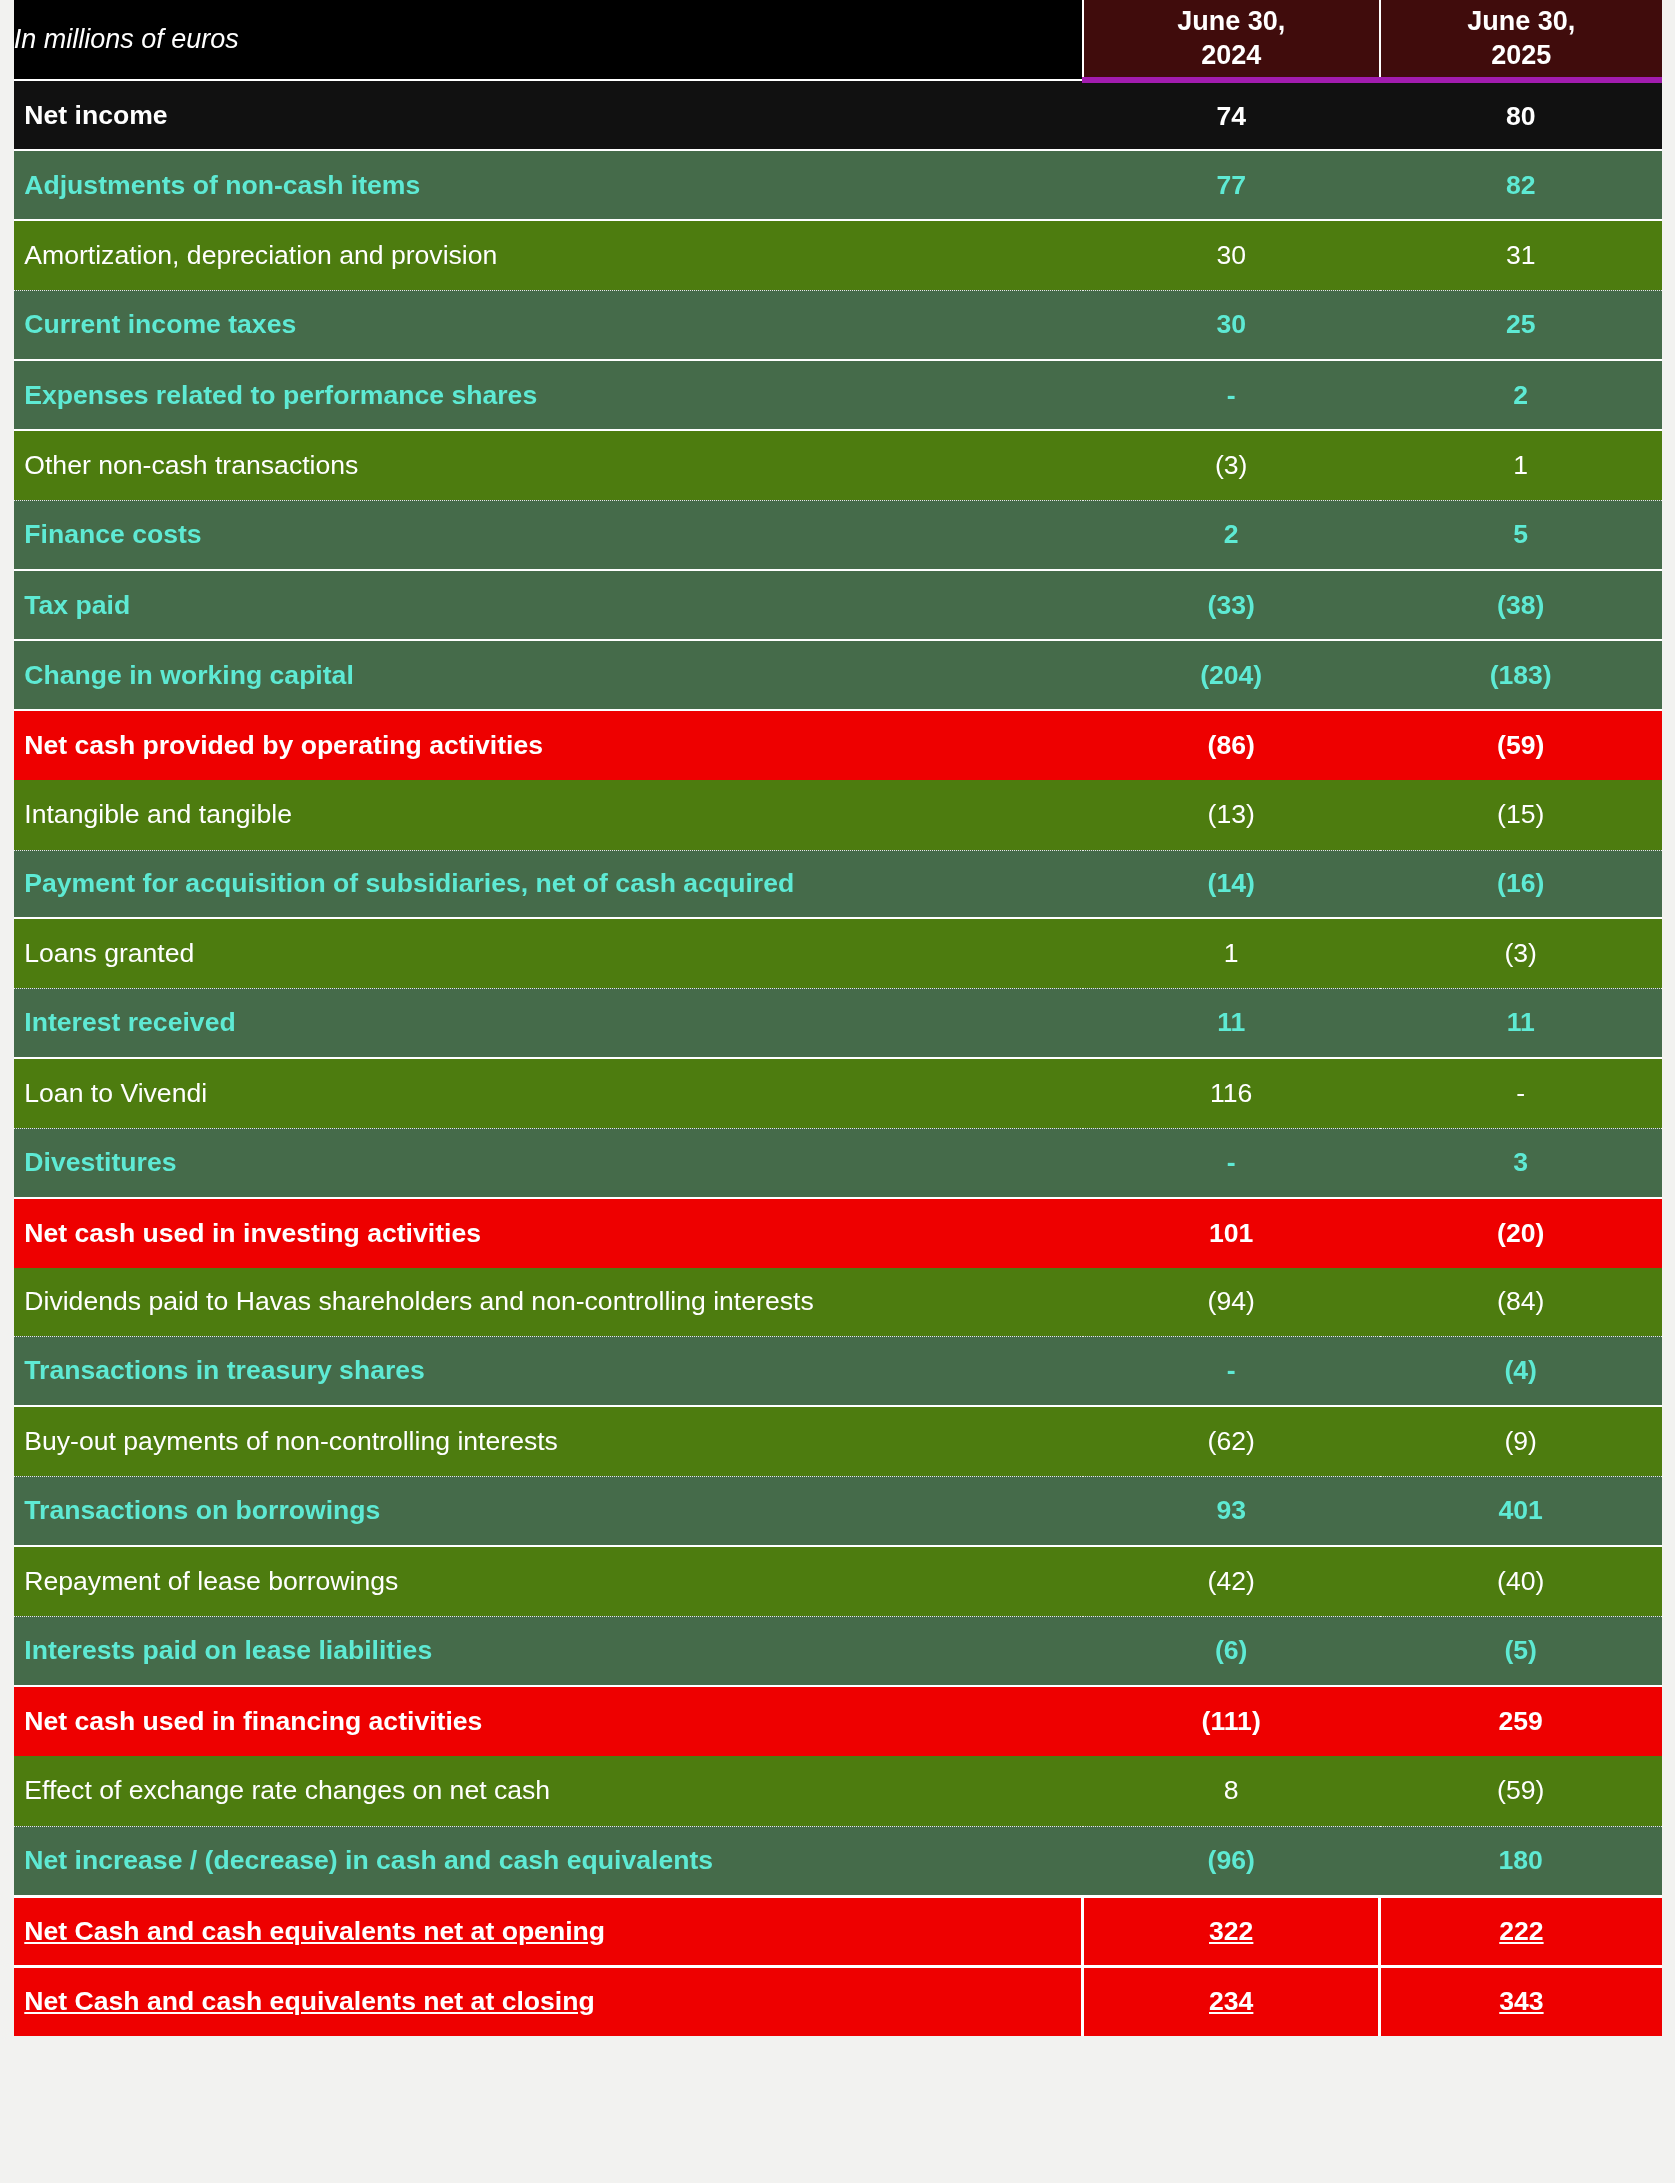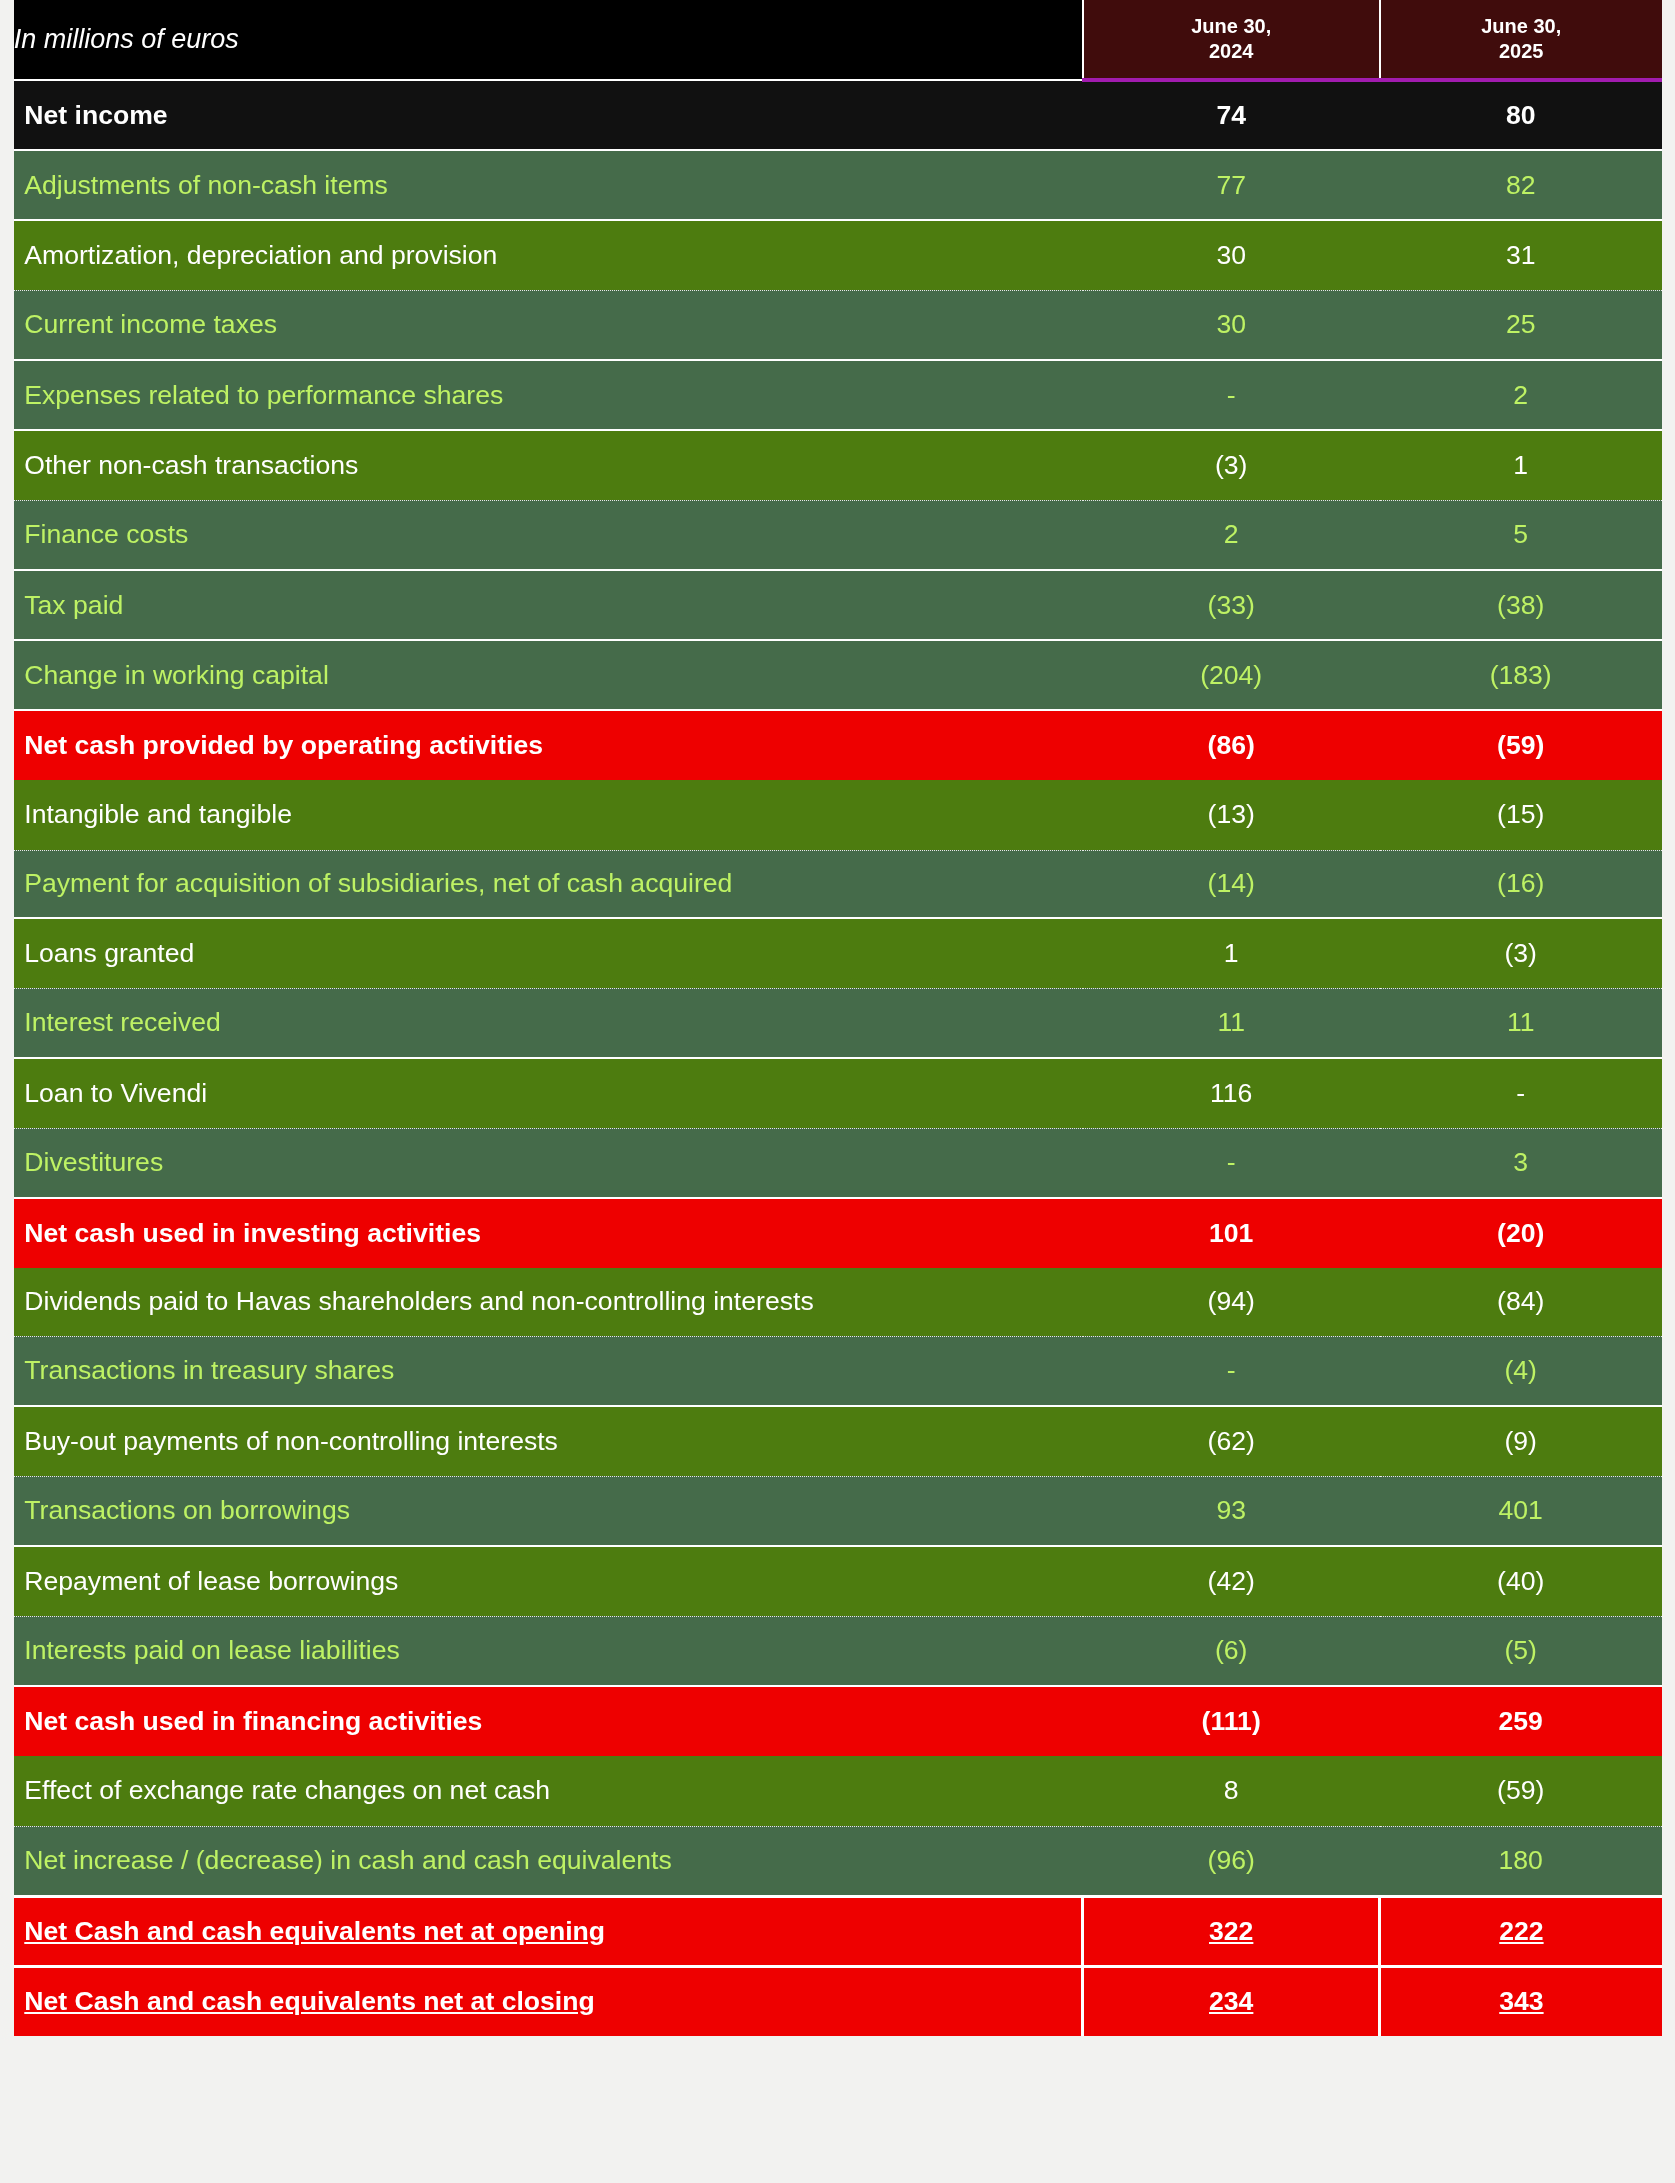"June 30," td.head-year { border-bottom: 4px solid #a21caf -> 6px solid #a21caf; font-size: 20px -> 27px }
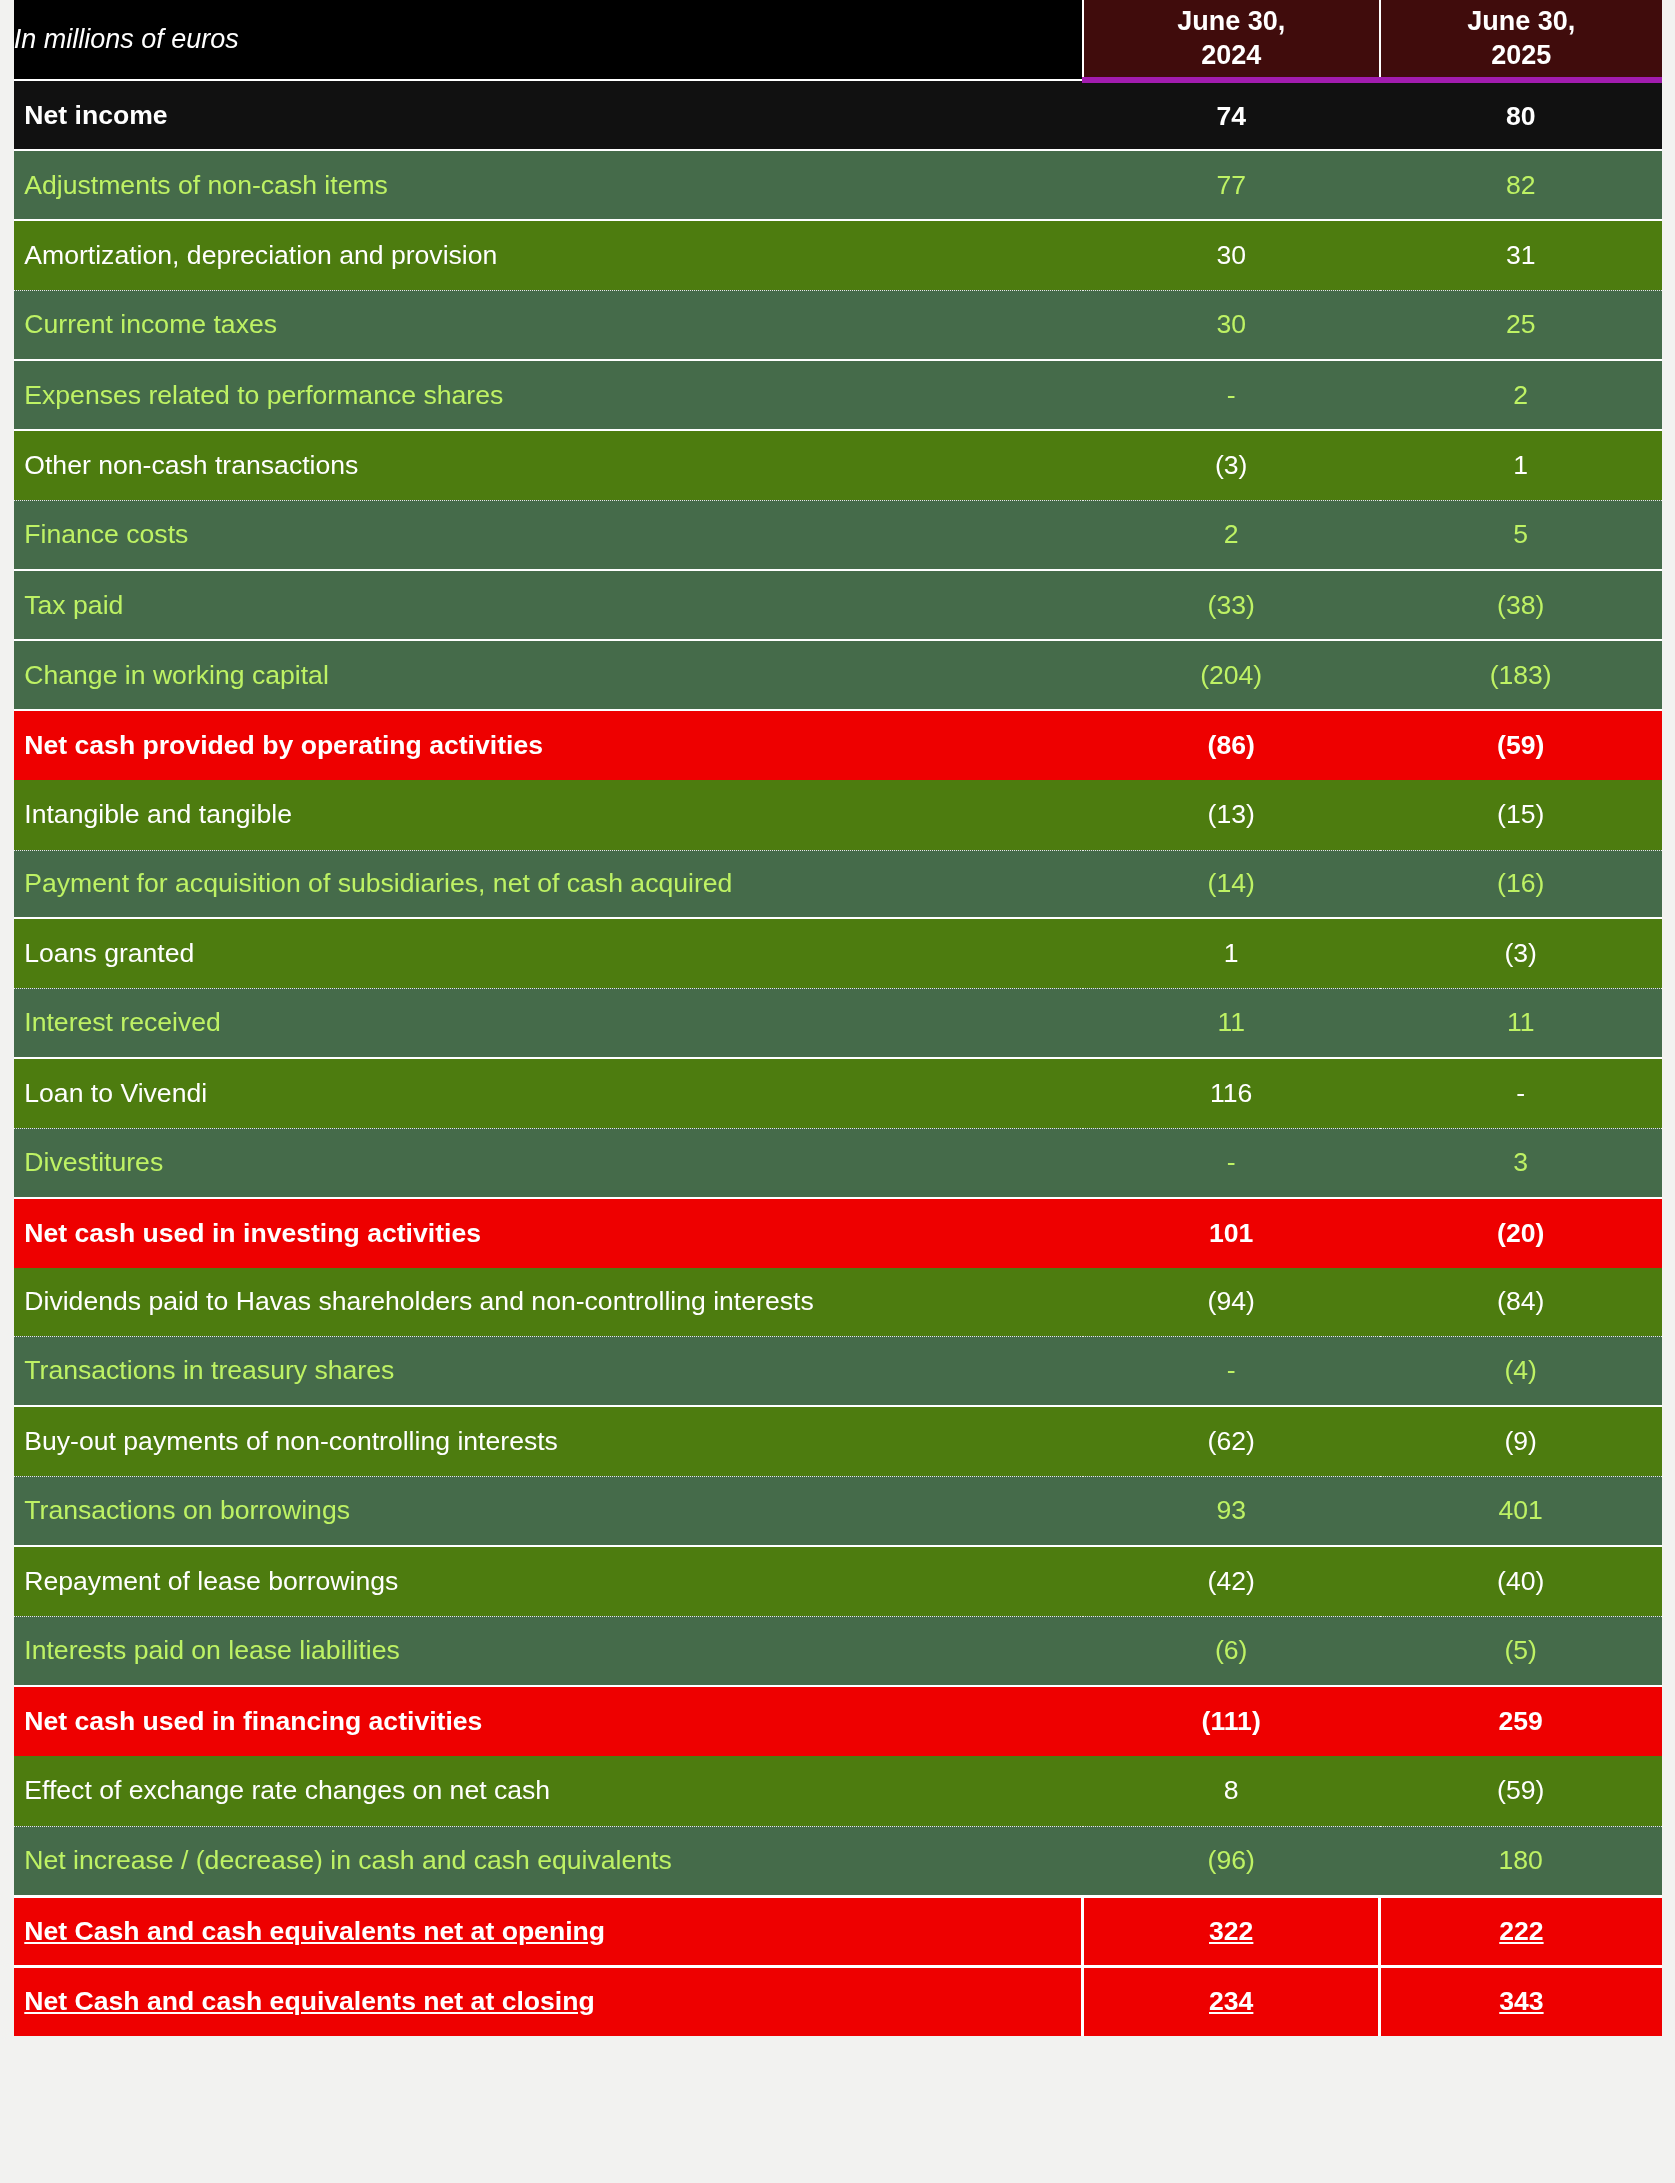"Adjustments of non-cash items" tr.green td { color: #bef264 -> #5eead4; font-weight: normal -> bold }
